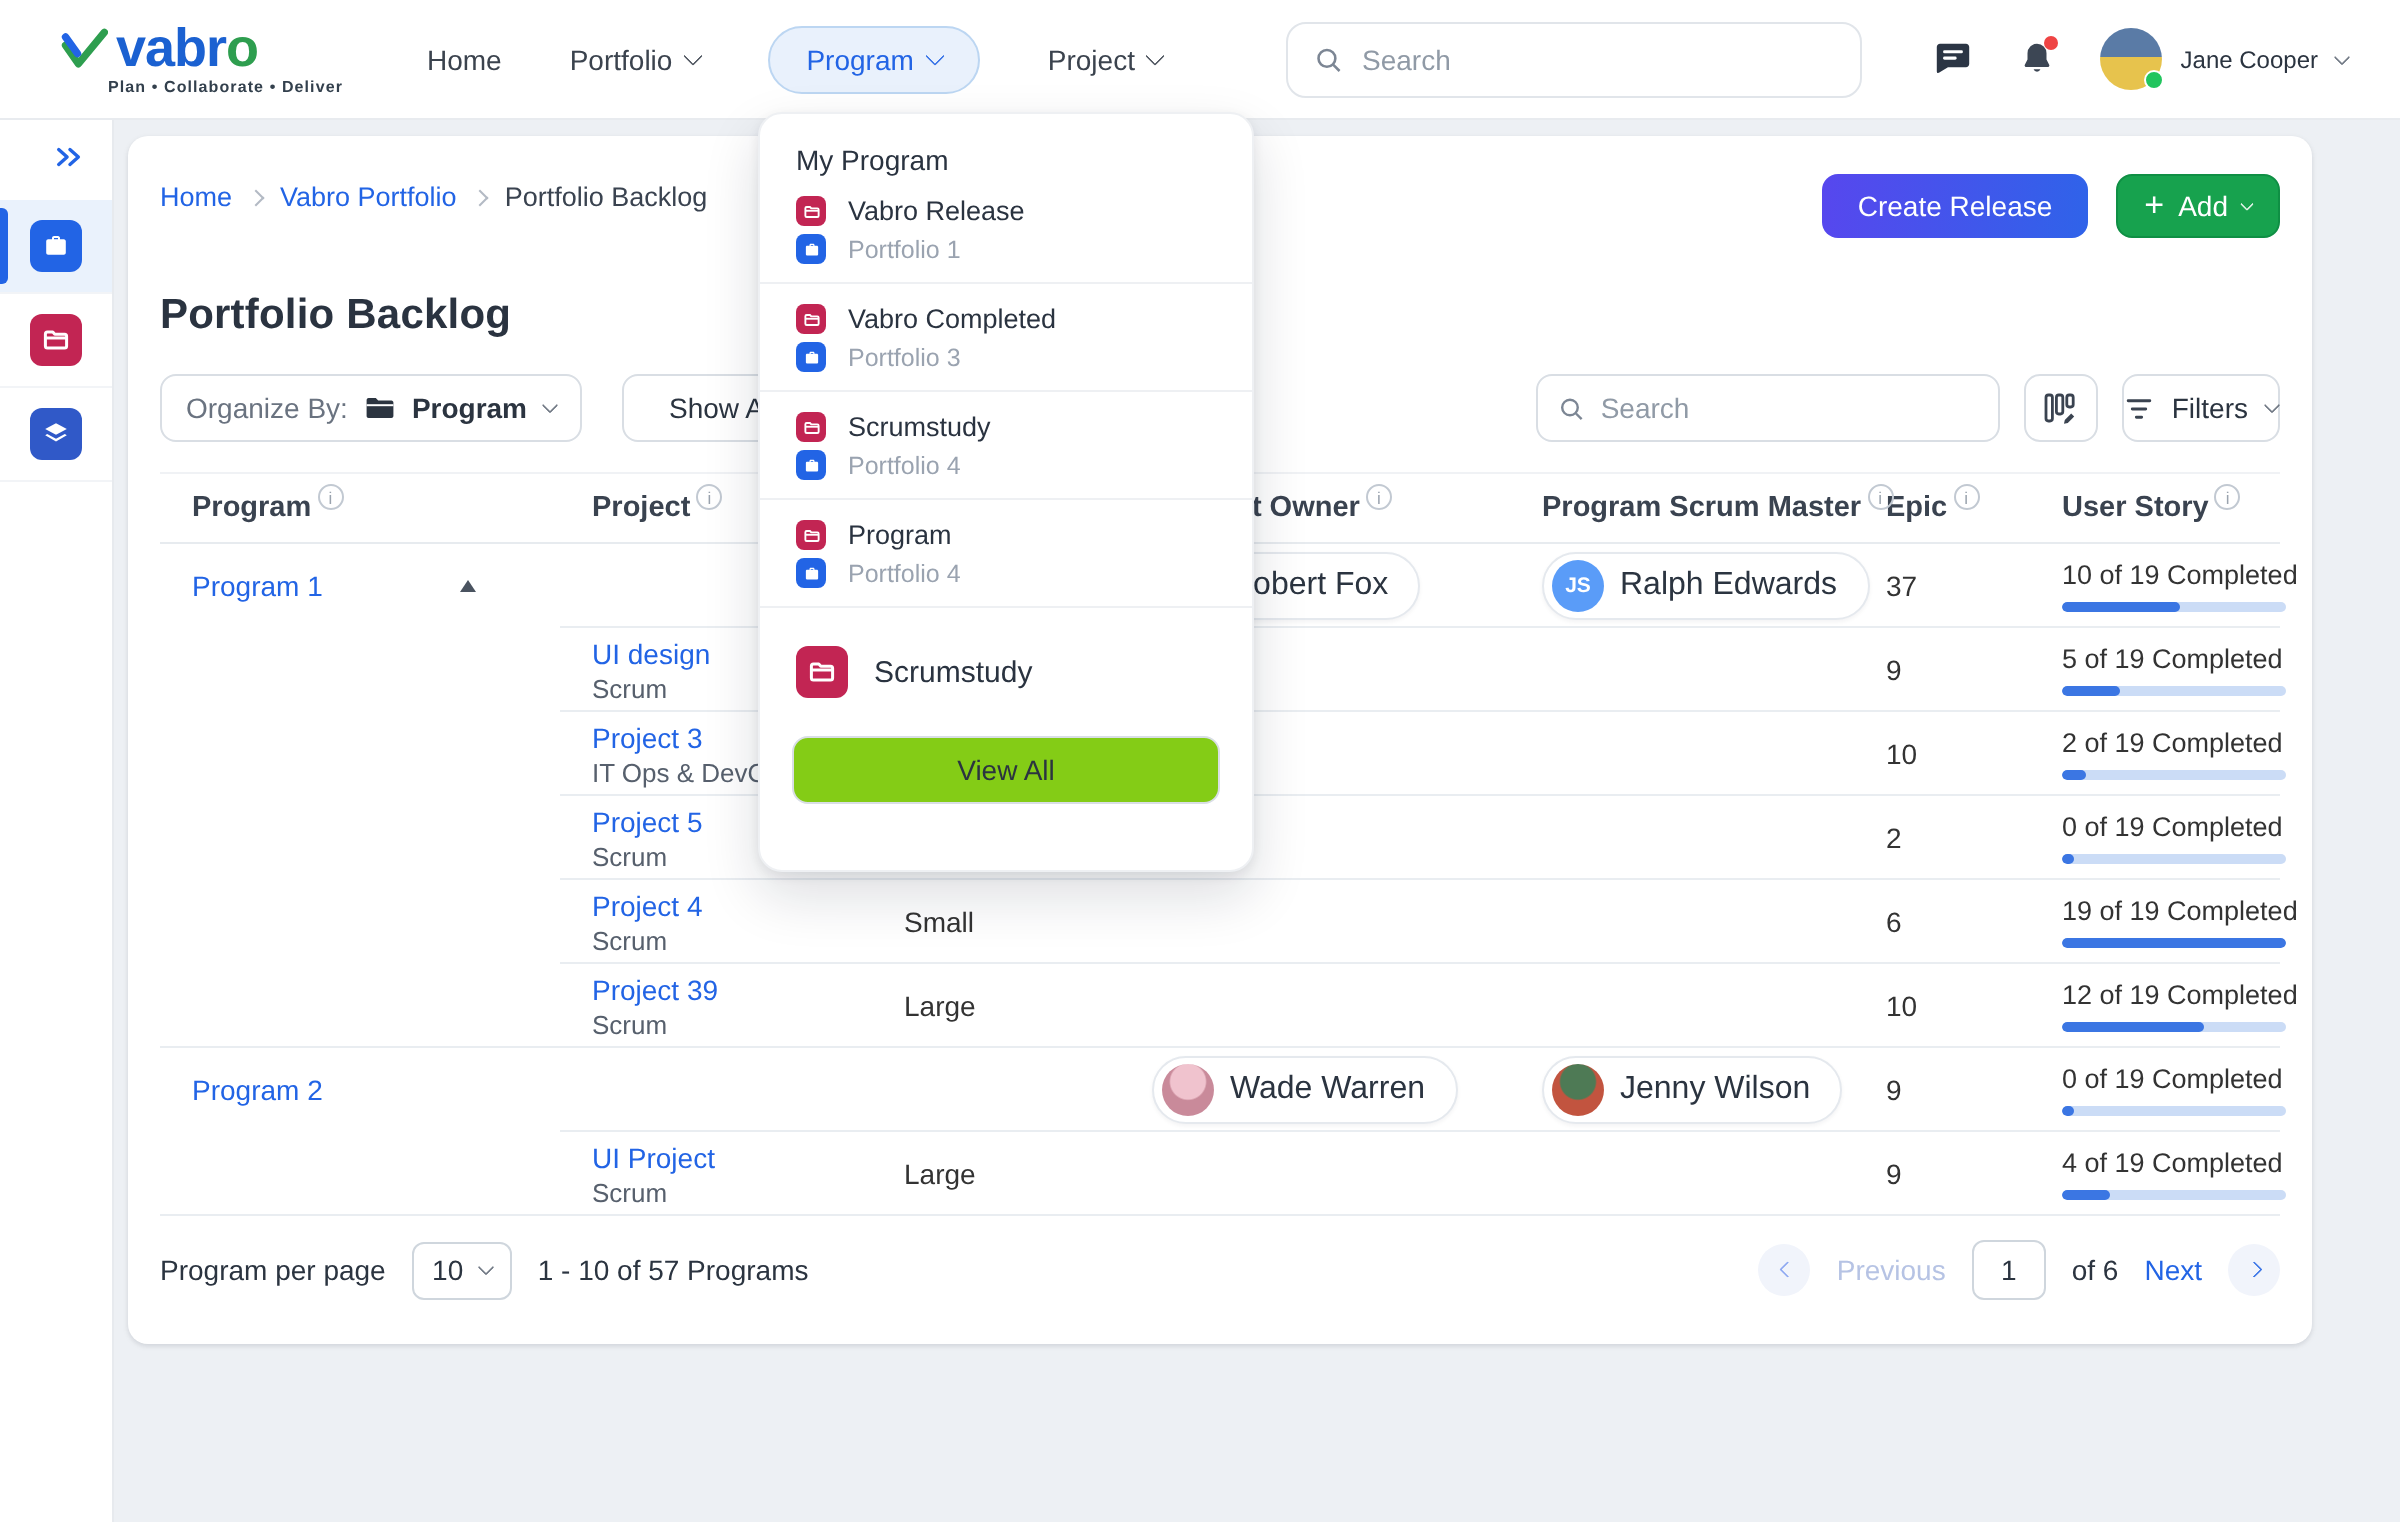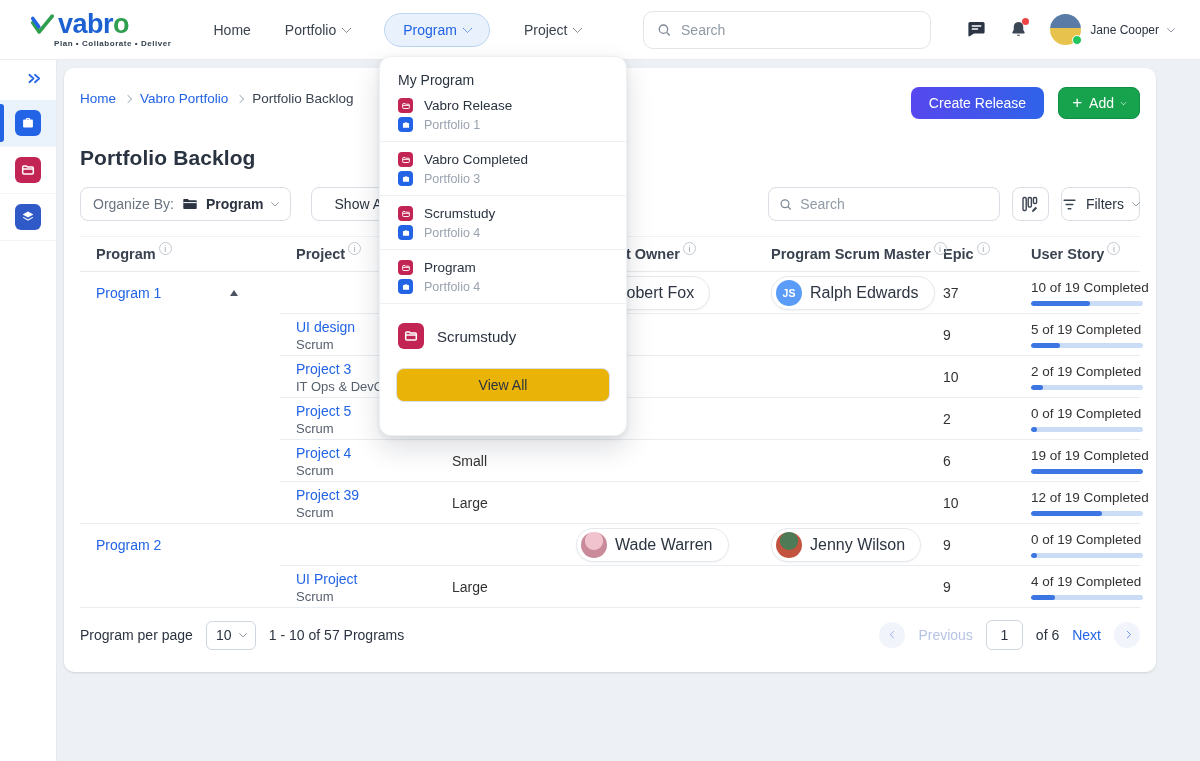"View All" .dd-viewall { background: #eab308 -> #84cc16 }
